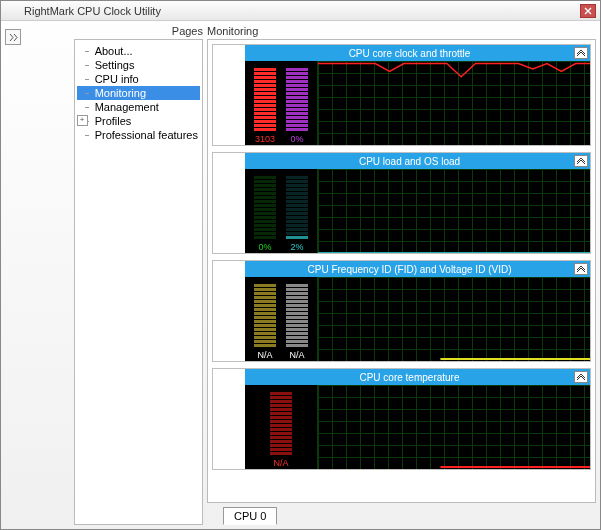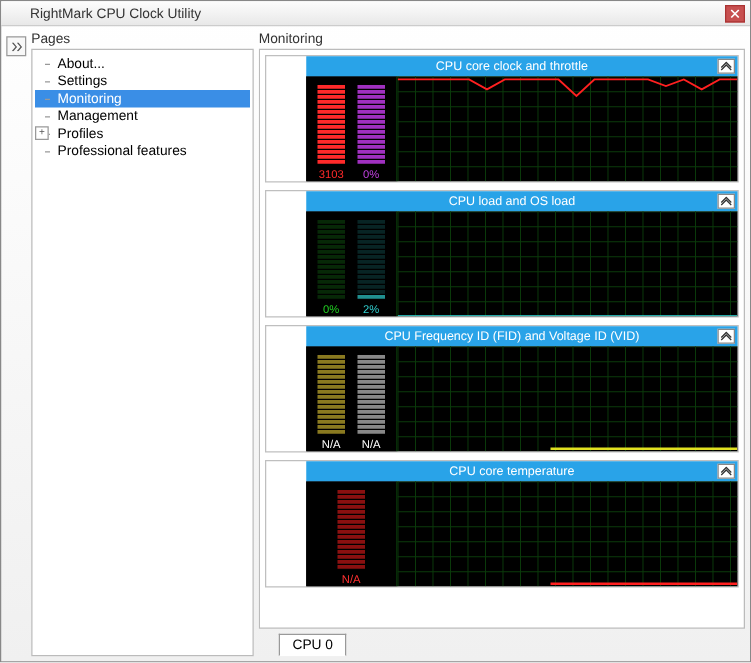"Pages" .pages { align-items: none -> flex-end }
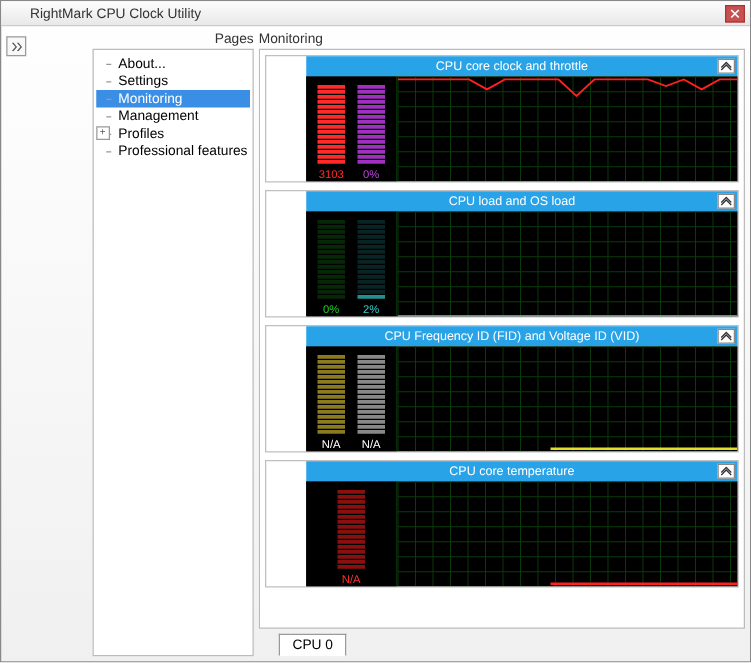"CPU info" div.tree-item { html: none -> <div>CPU info</div> }
